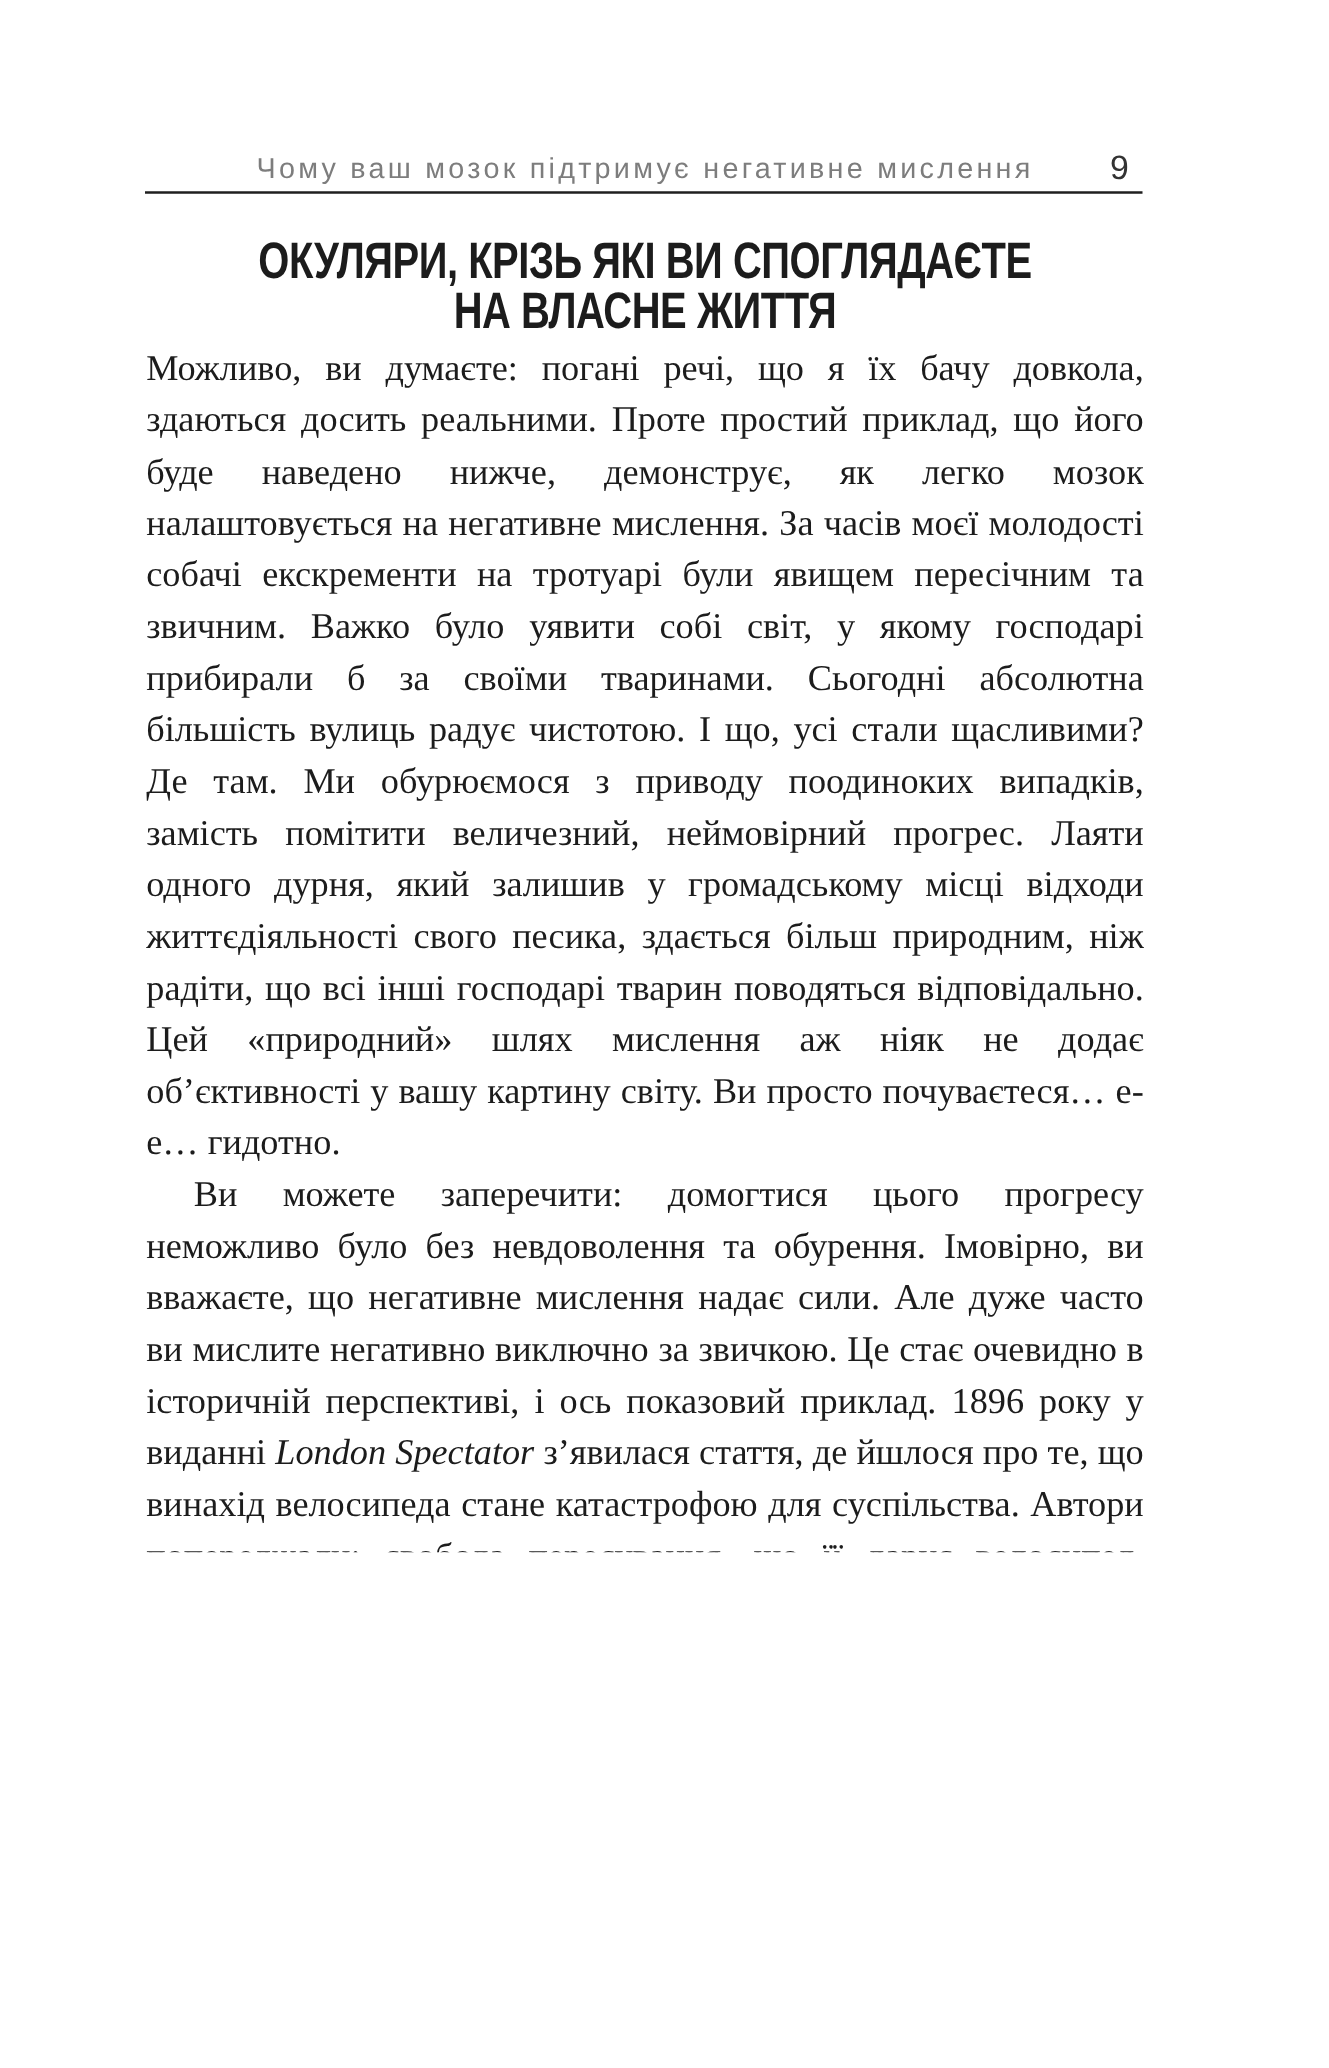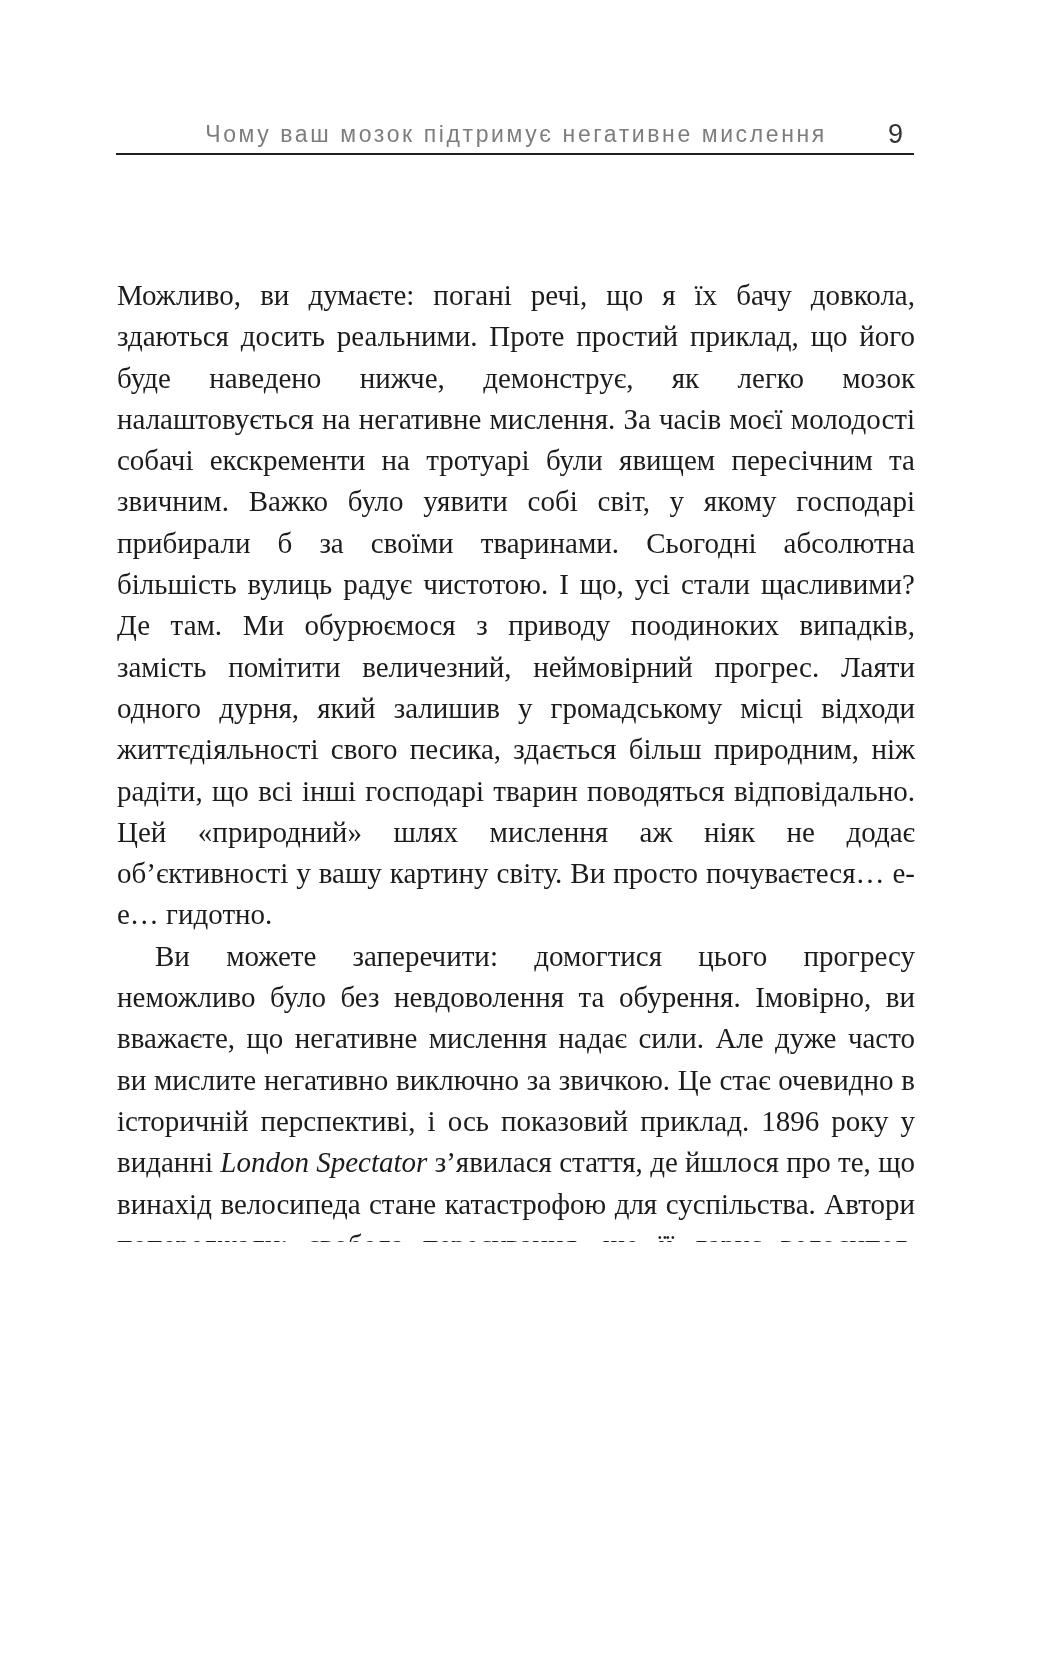"ОКУЛЯРИ, КРІЗЬ ЯКІ ВИ СПОГЛЯДАЄТЕ" h1.chapter-heading { html: none -> <h1> <span>ОКУЛЯРИ, КРІЗЬ ЯКІ ВИ СПОГЛЯДАЄТЕ</span> <span>НА ВЛАСНЕ ЖИТТЯ</span> </h1> }
